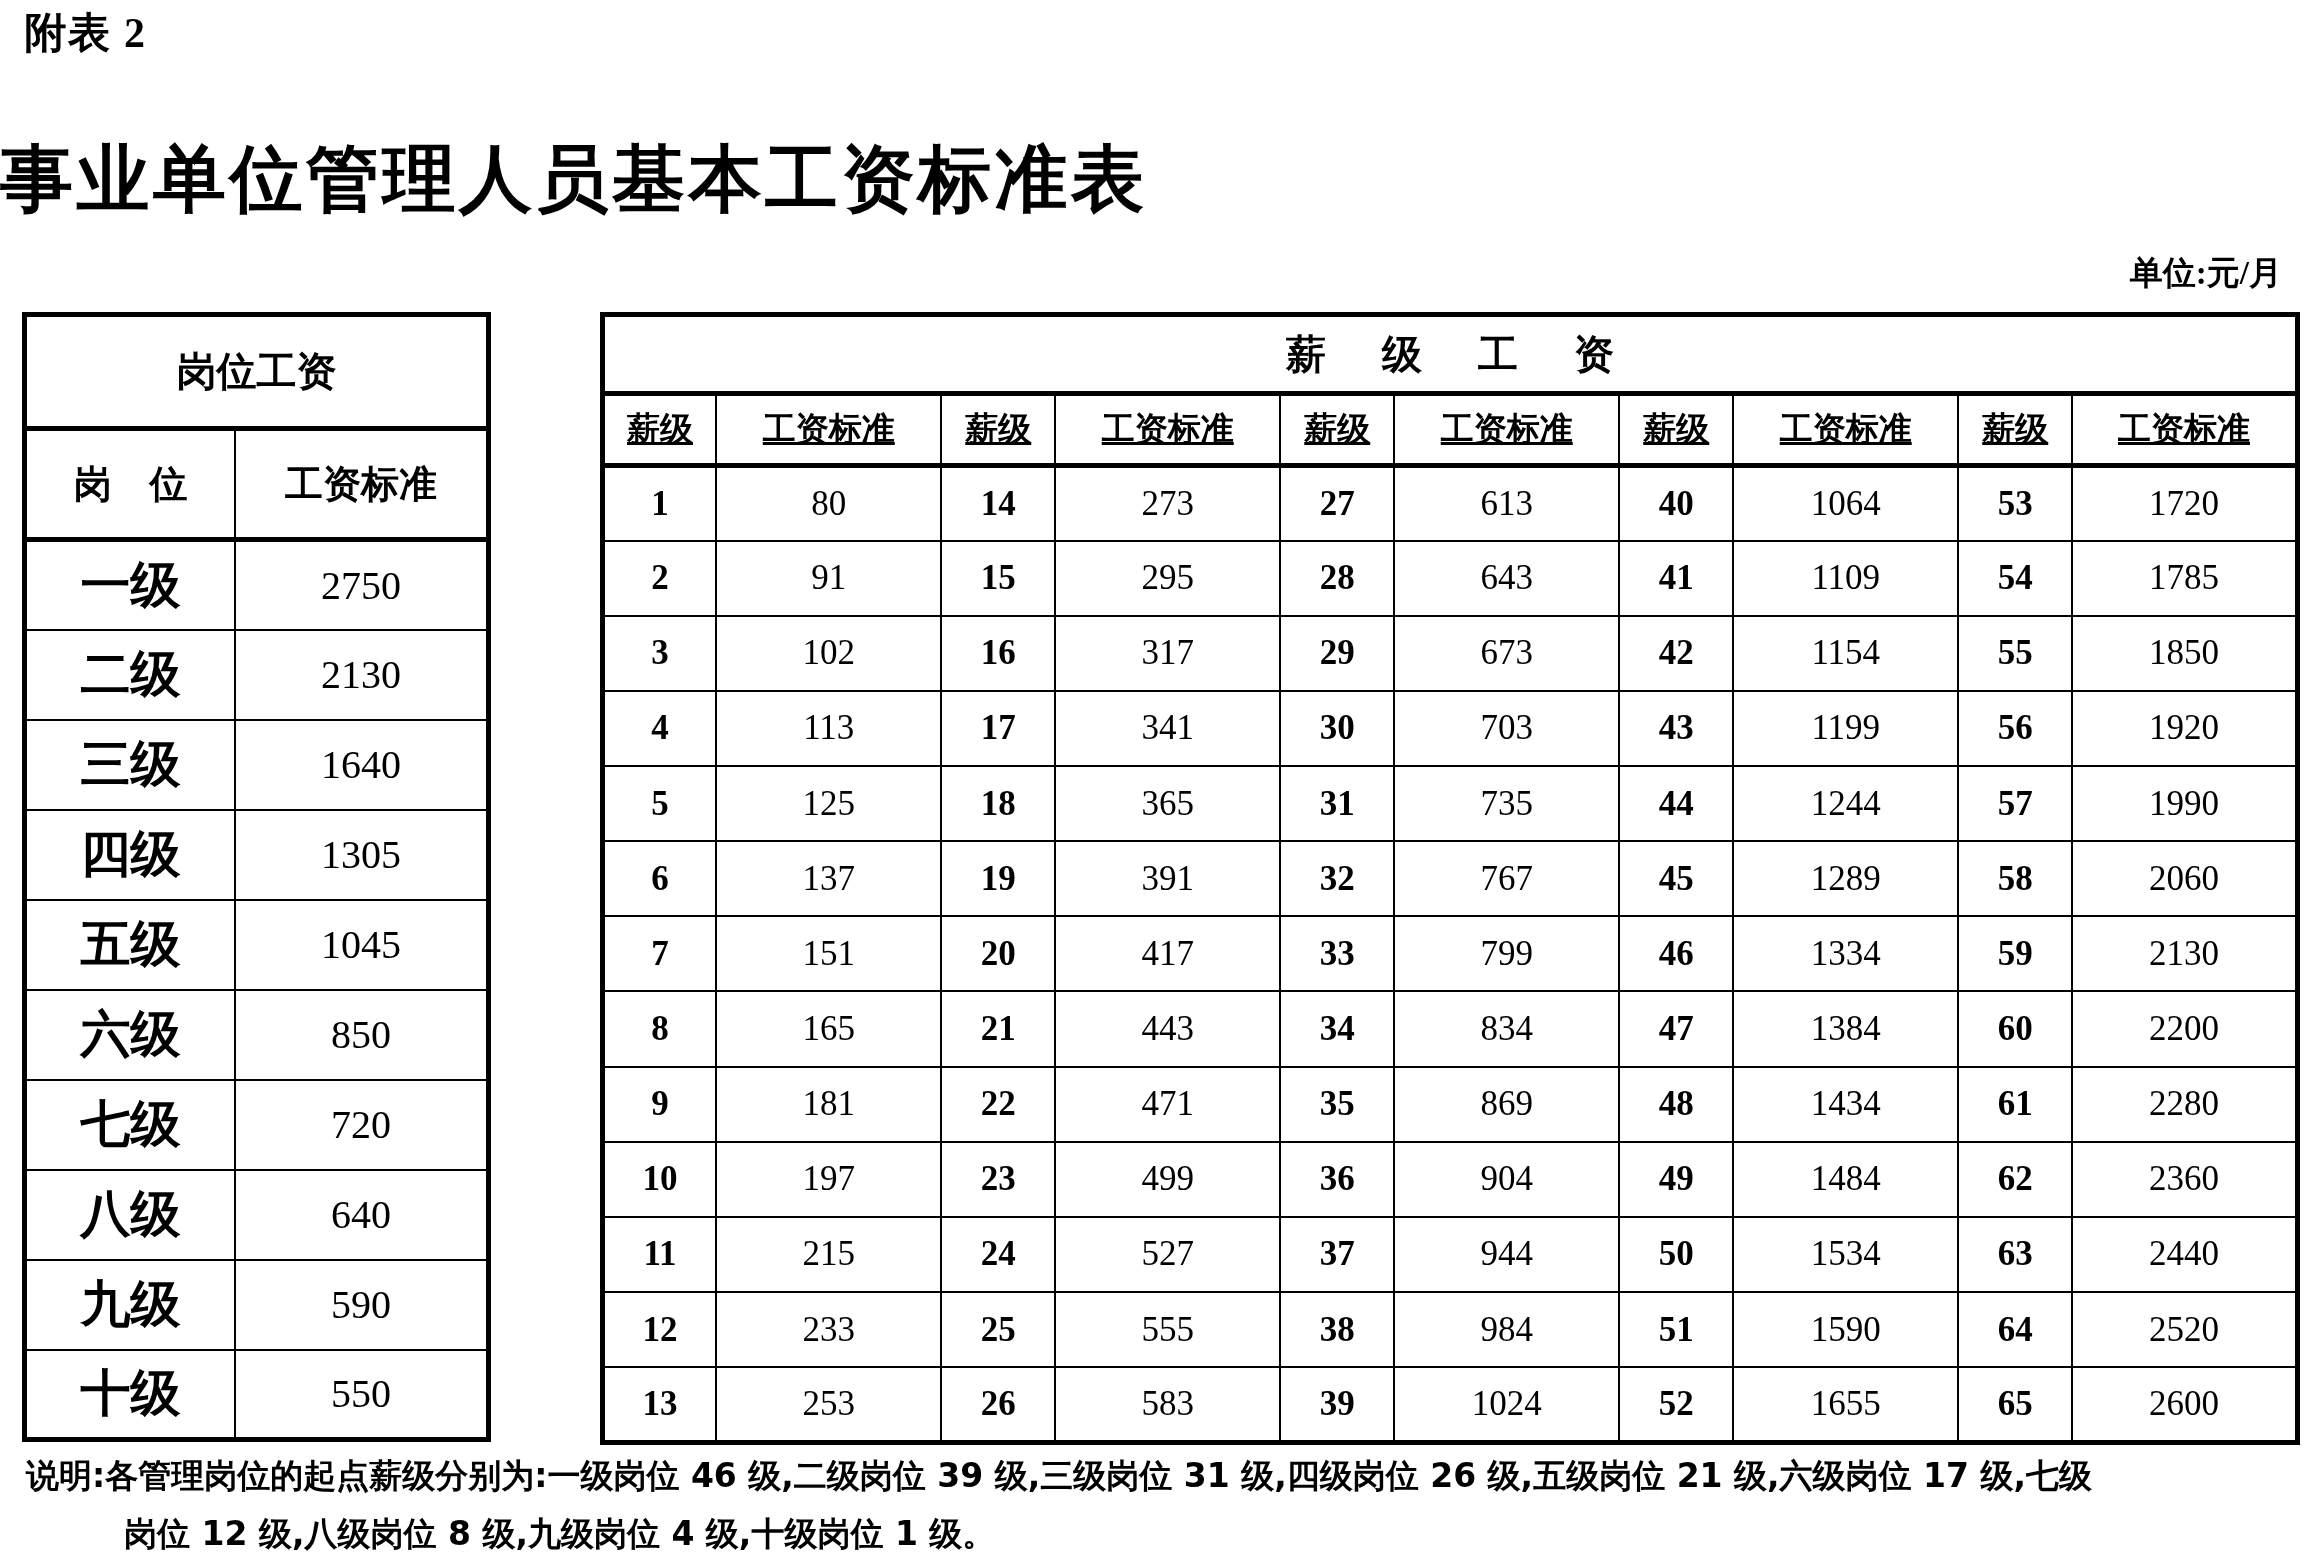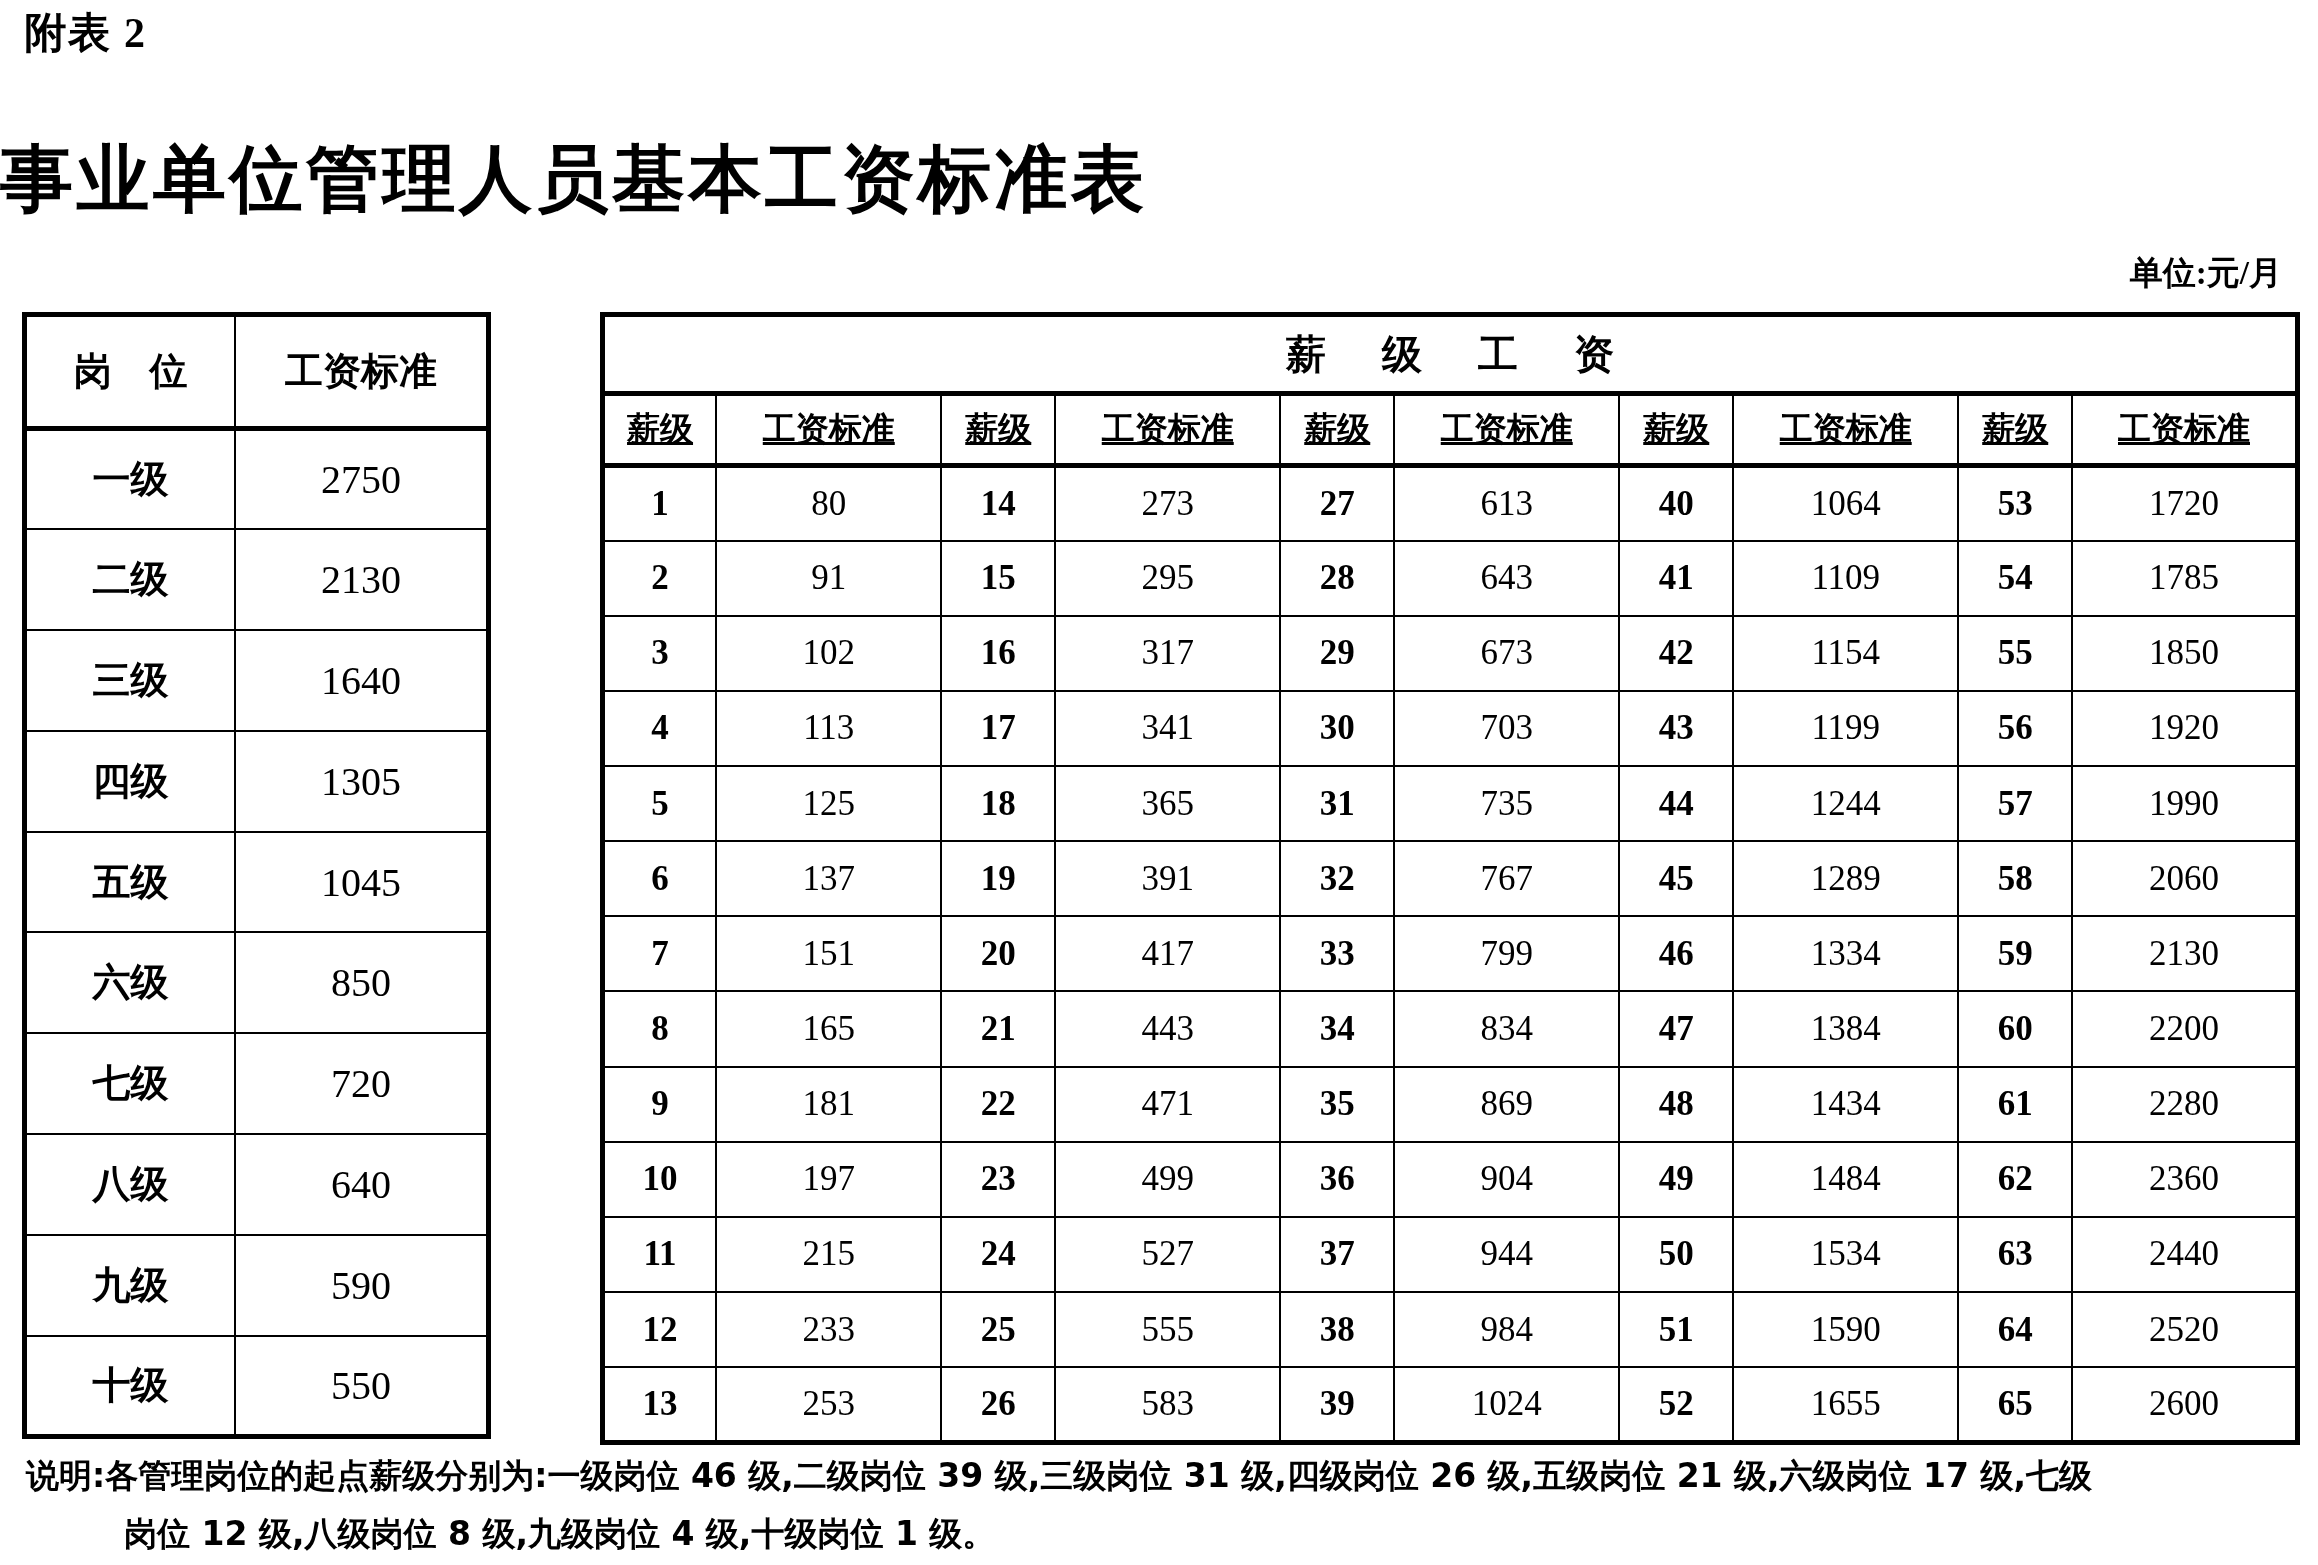"岗位工资" tr { html: none -> <tr> <th>岗位工资</th> </tr> }
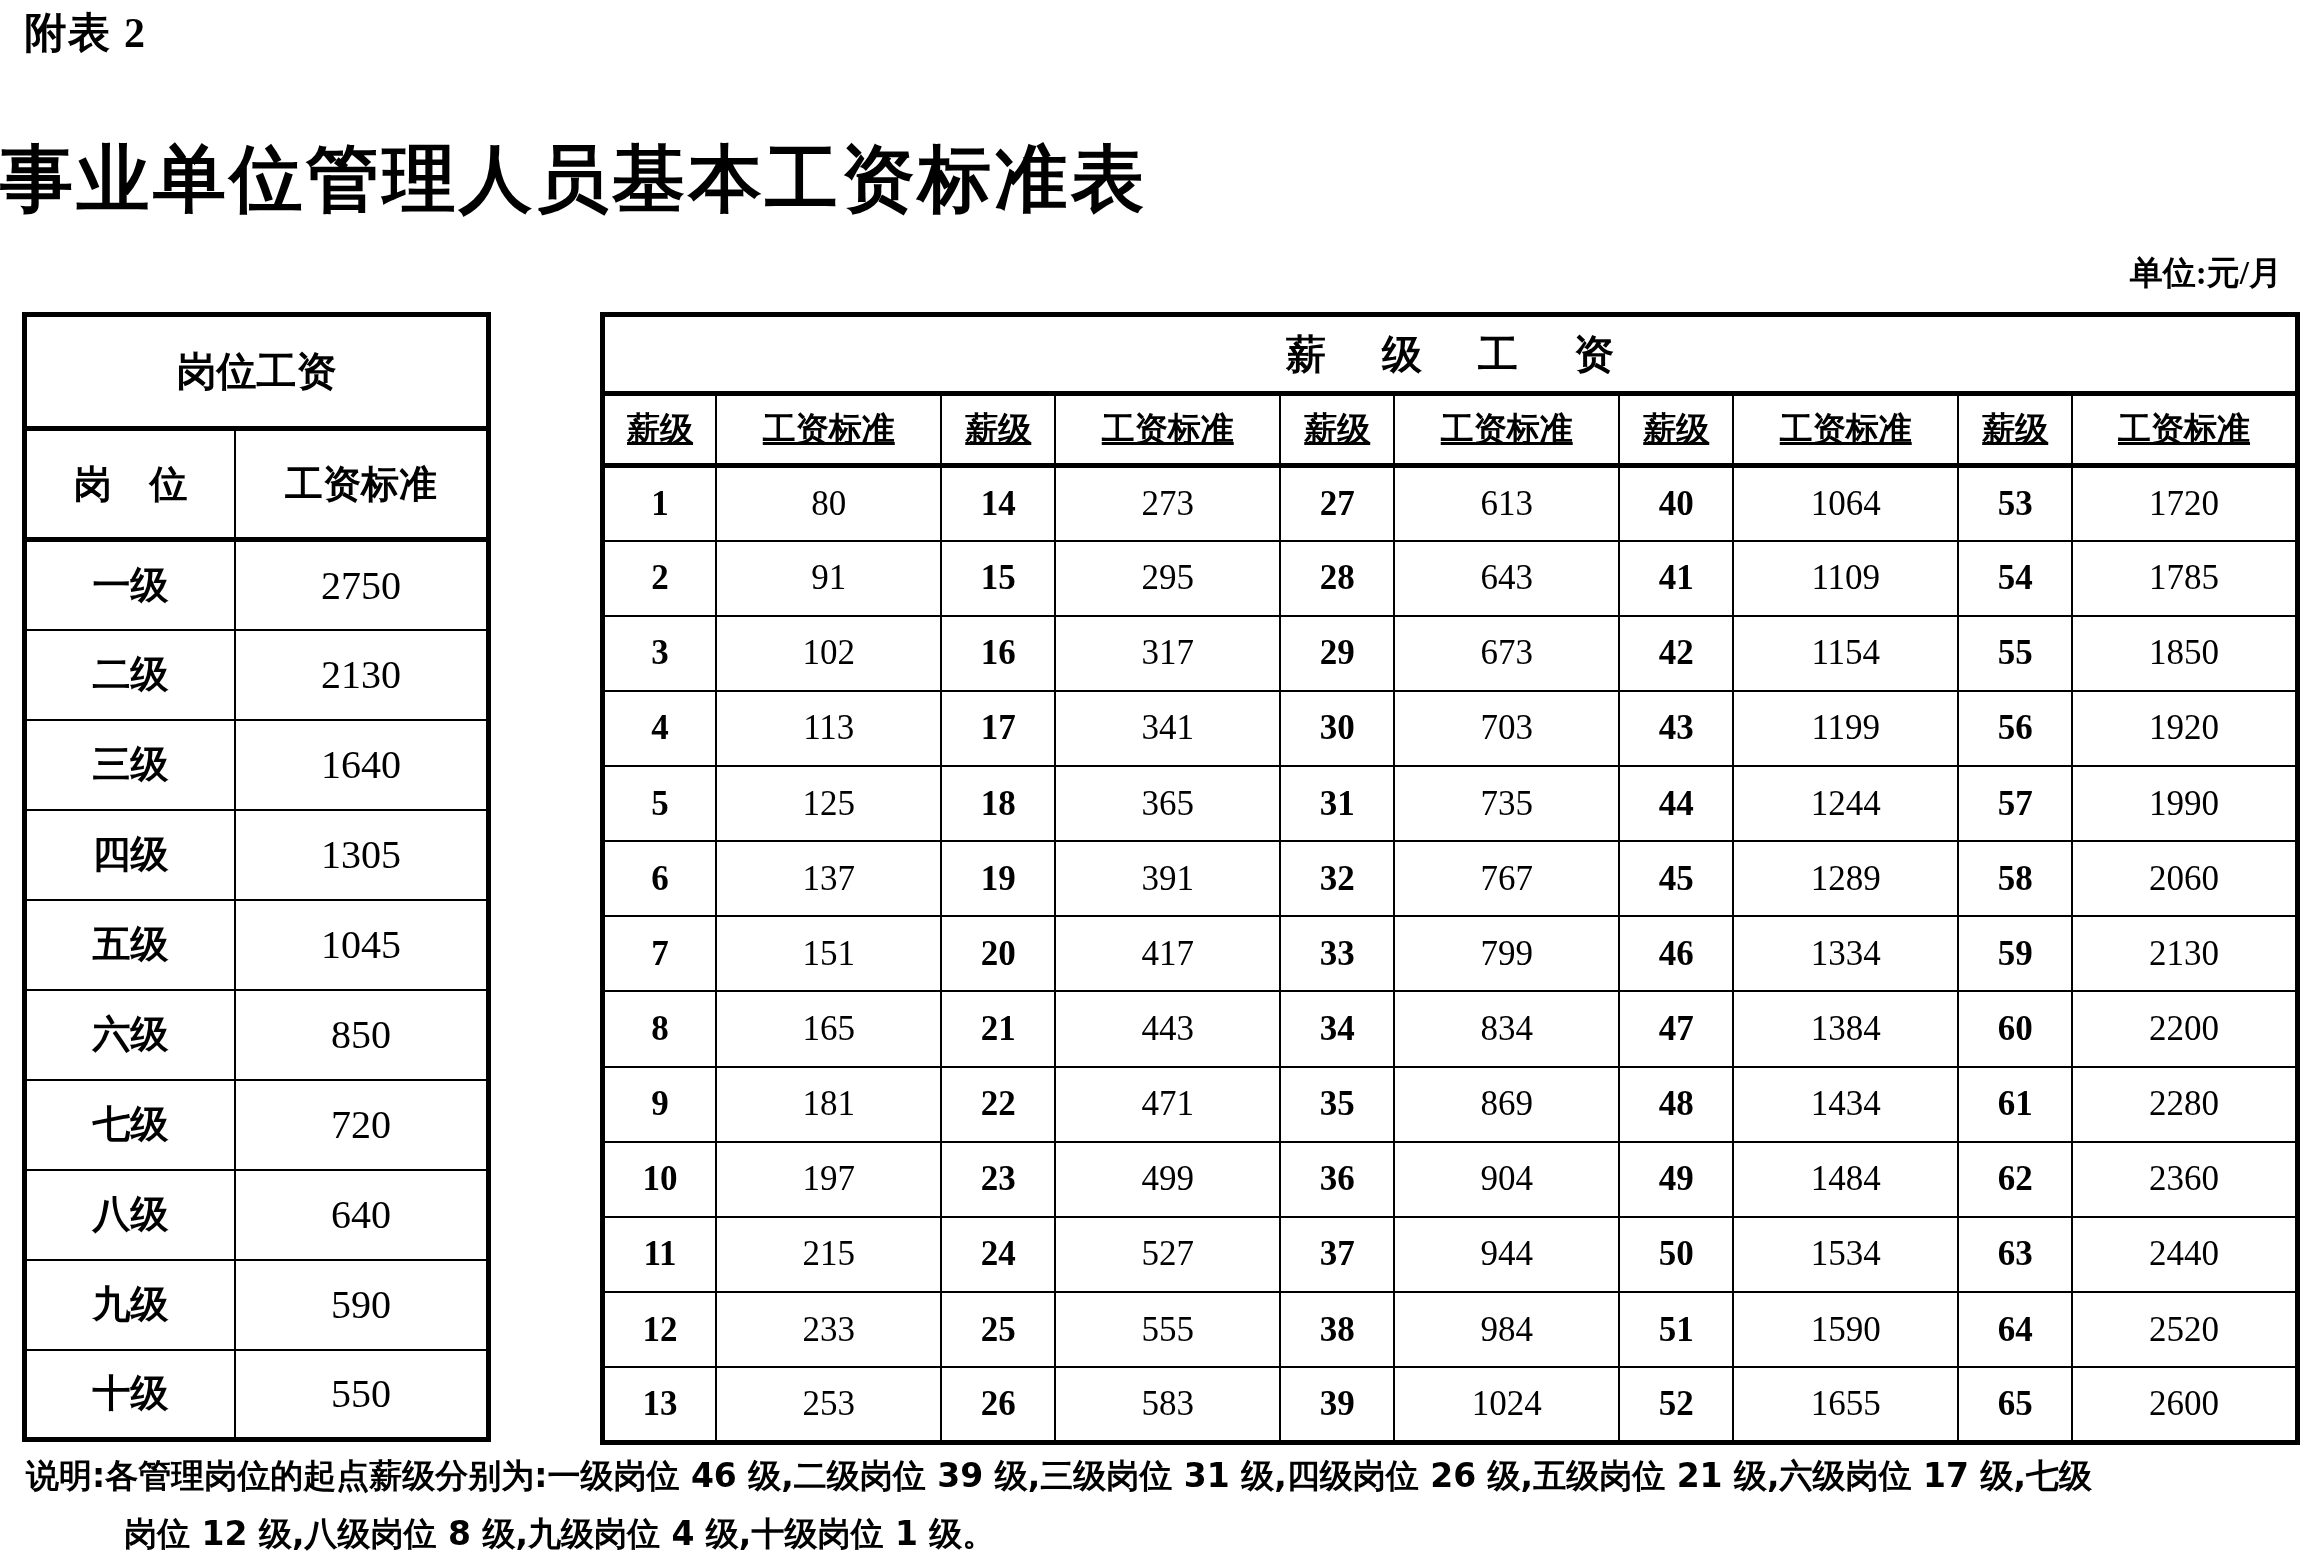"一级" .pos-table tbody td:first-child { font-size: 38px -> 50px }
